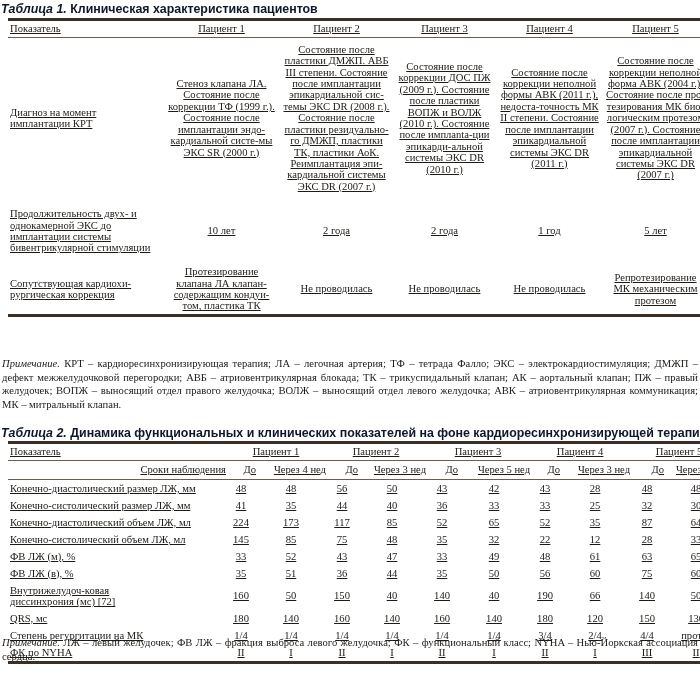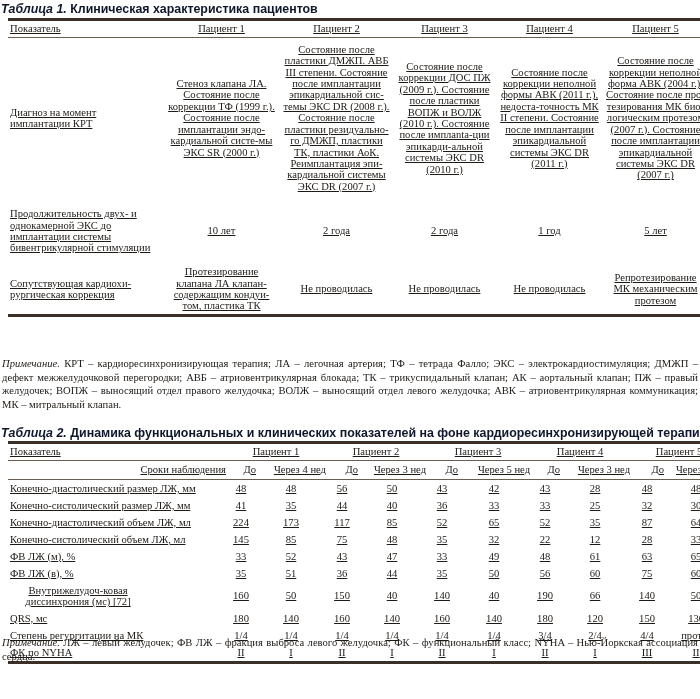"Внутрижелудоч-ковая диссинхрония (мс)" td.first { text-align: center -> none }
